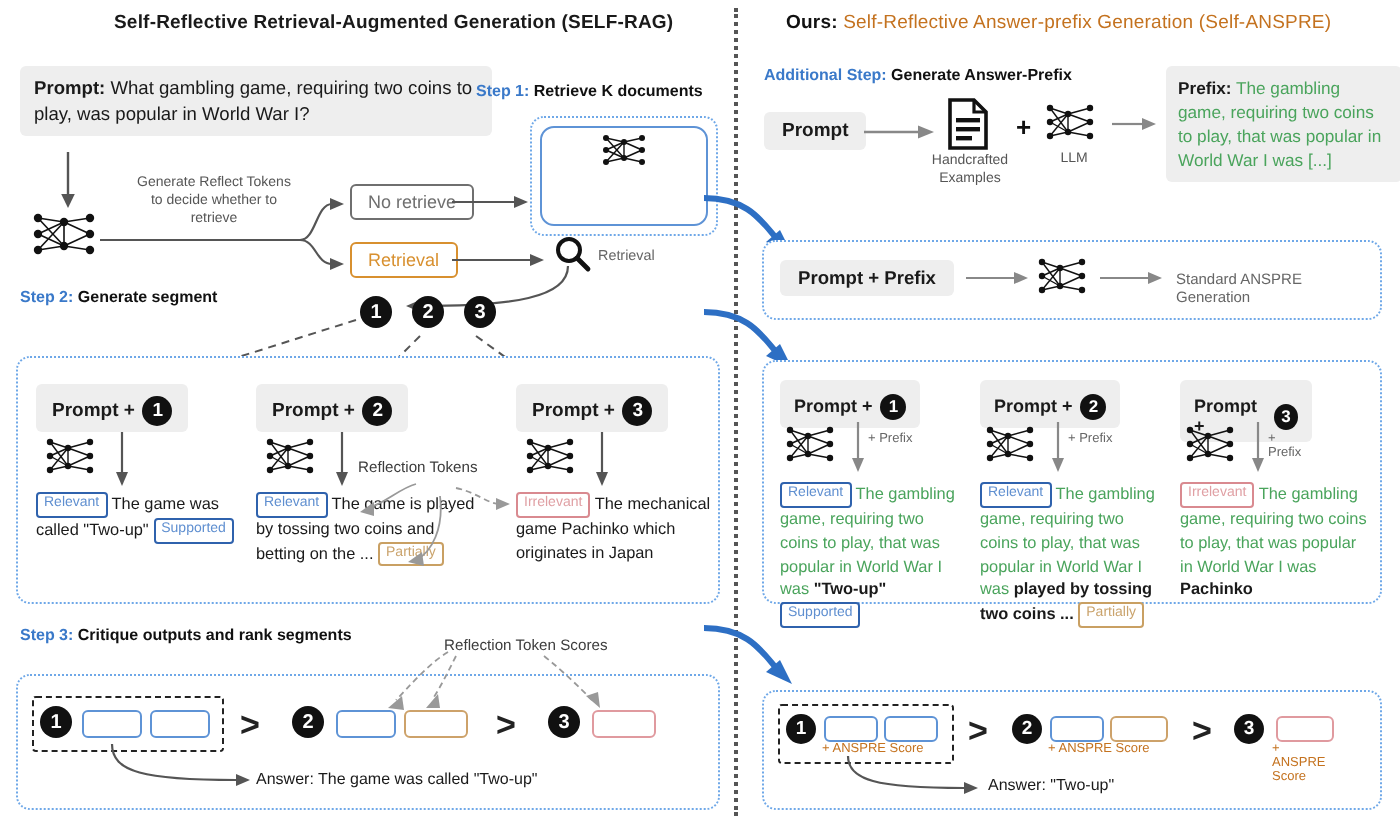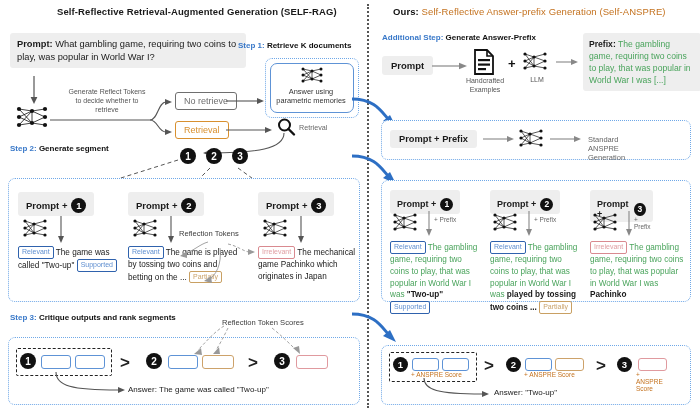"Self-Reflective Retrieval-Augmented" .root { padding-left: none -> 20px }
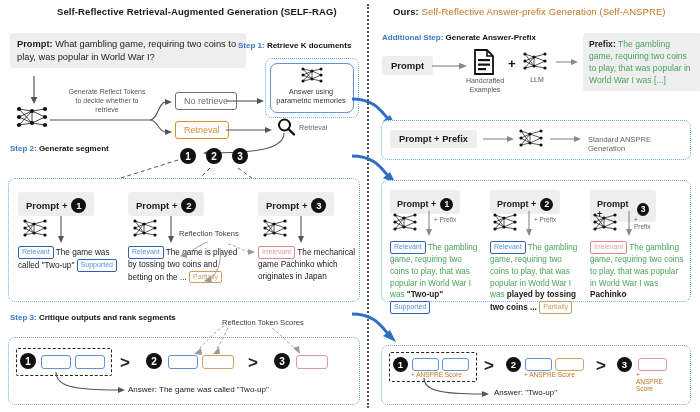"Answer using parametric memories" div.abs { html: <div>Answer using parametric memories</div> -> none }
